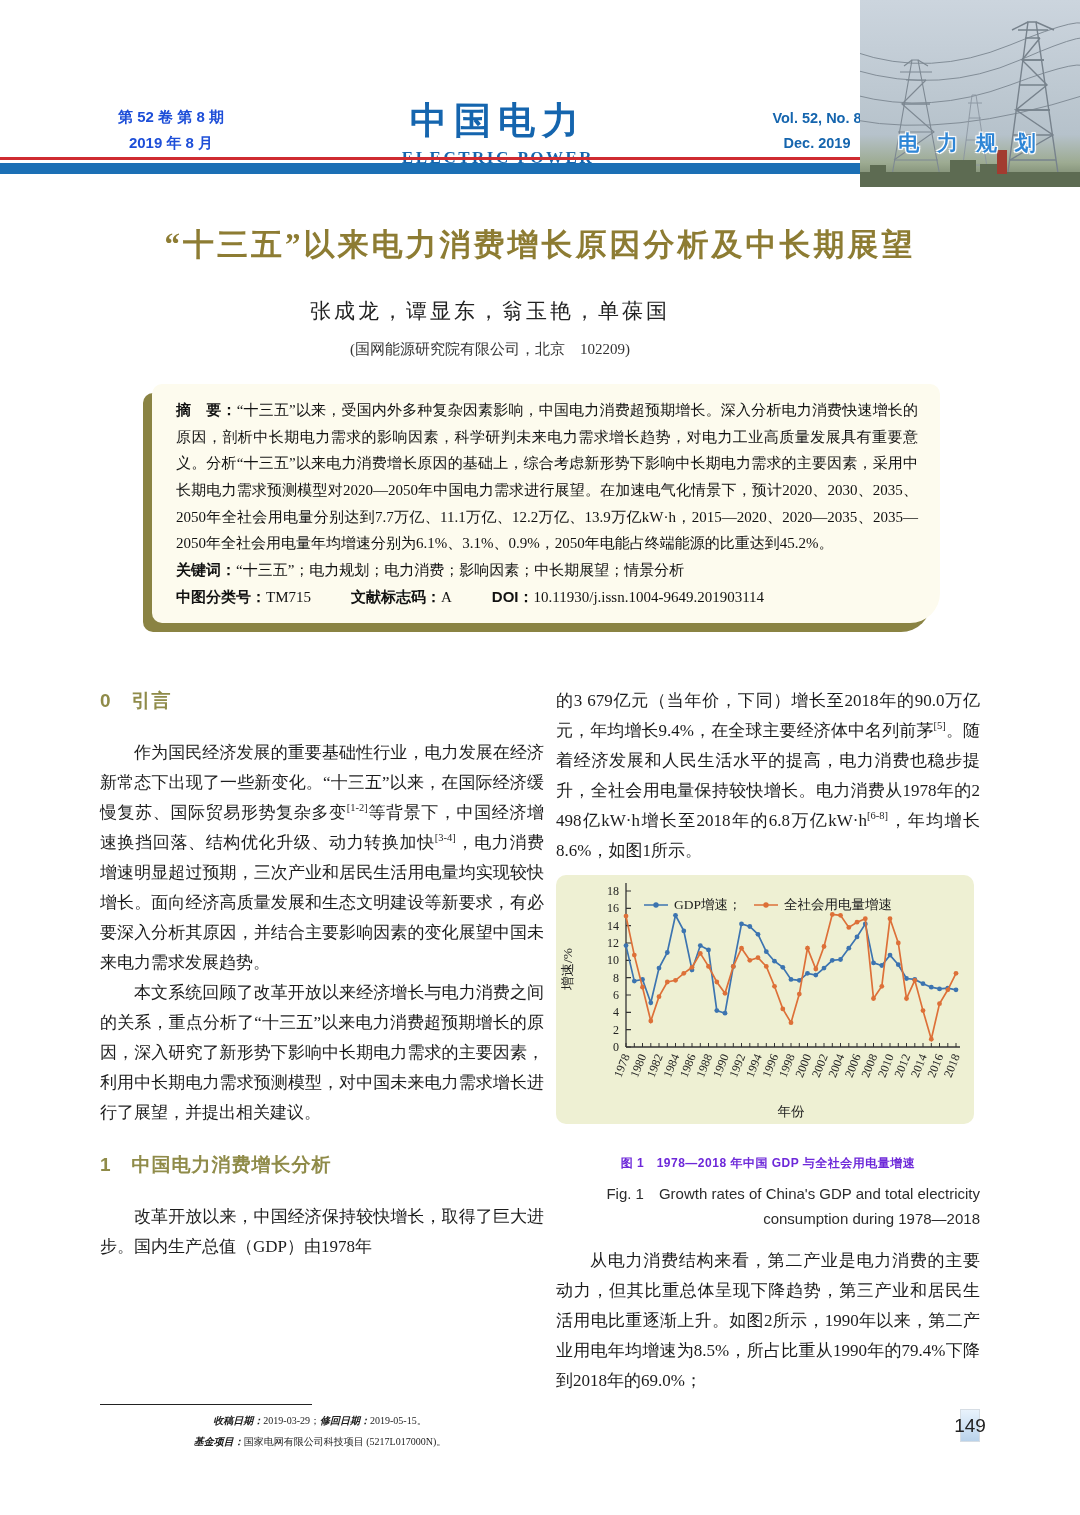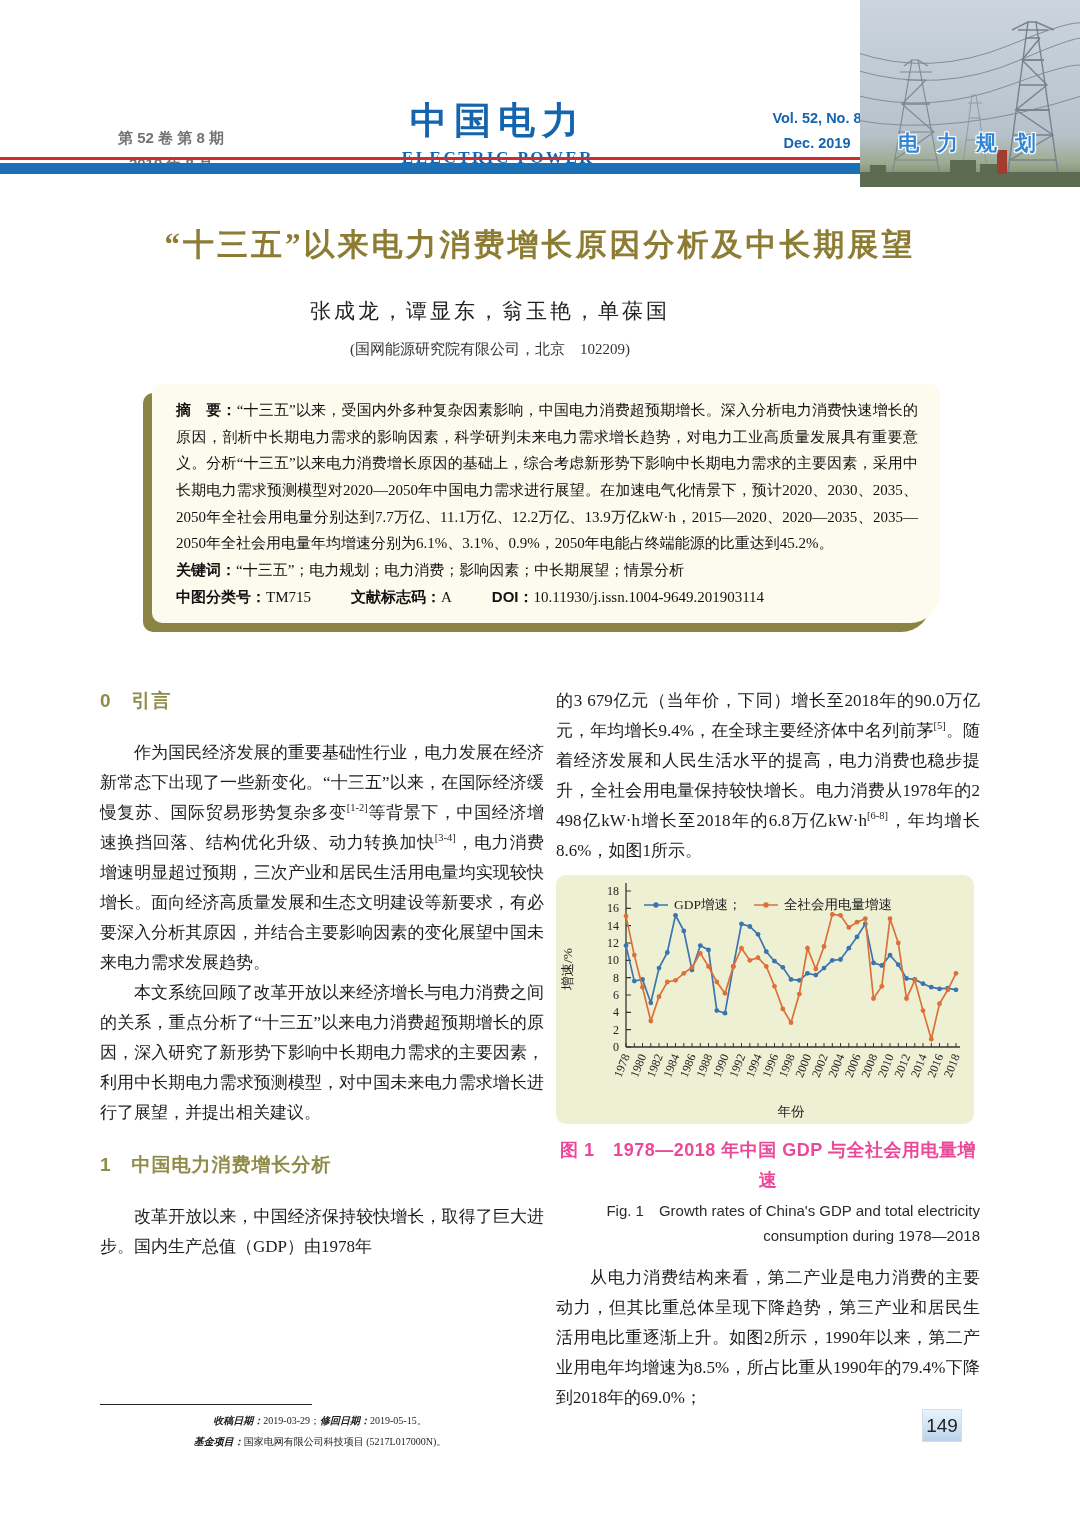"第 52 卷 第 8" .hdr-left { color: #737373 -> #1d4ed8; margin-top: 21px -> none }
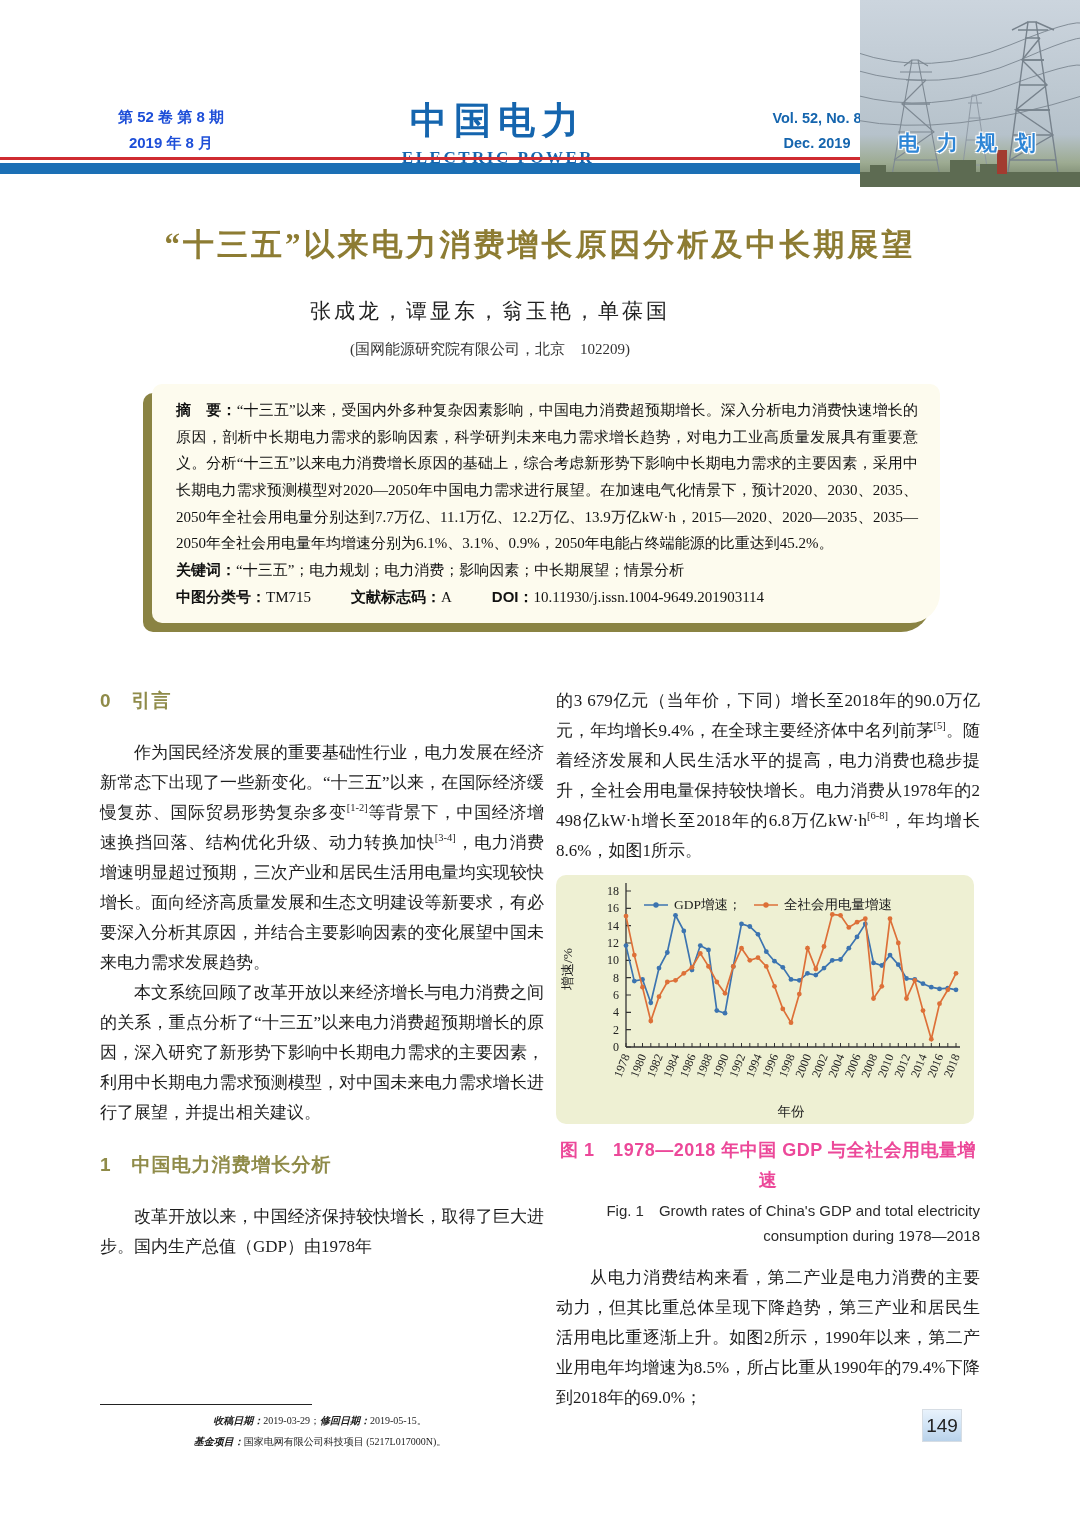"图 1 1978—2018 年中国 GDP" .cap-cn { color: #ec4899 -> #6d28d9; font-size: 18px -> 12px; margin-top: 11px -> 24px }
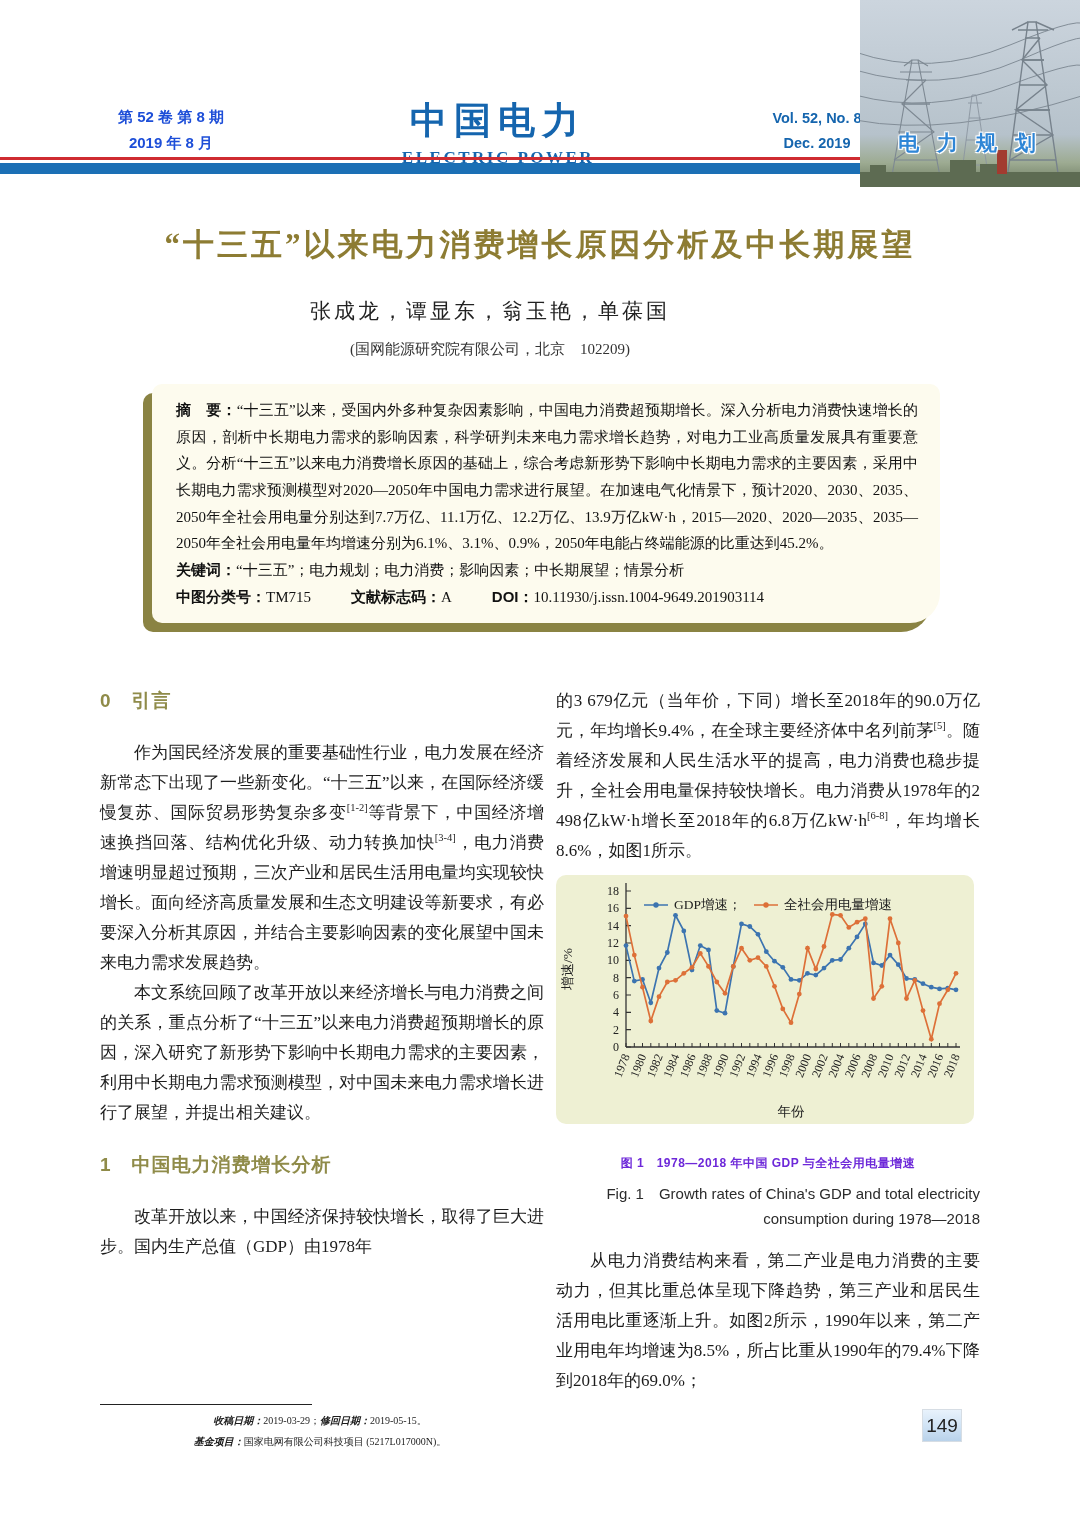"149" .pgnum { left: 922px -> 960px; width: 40px -> 20px }
